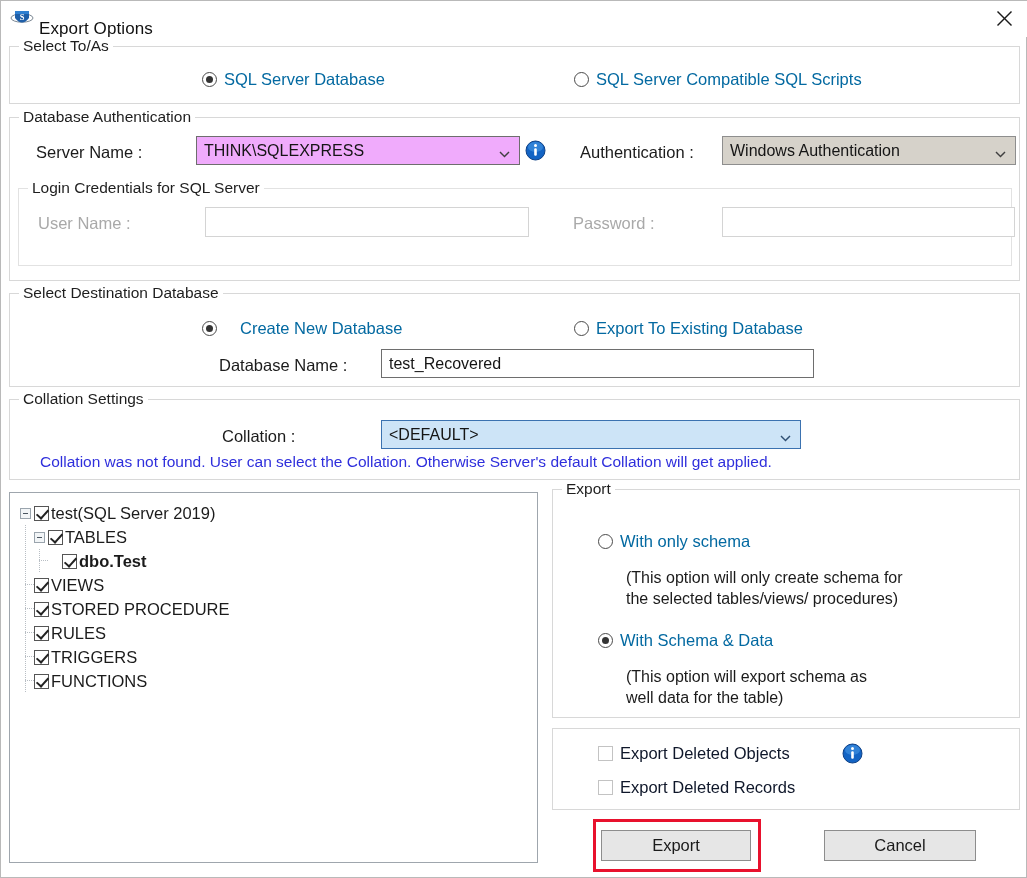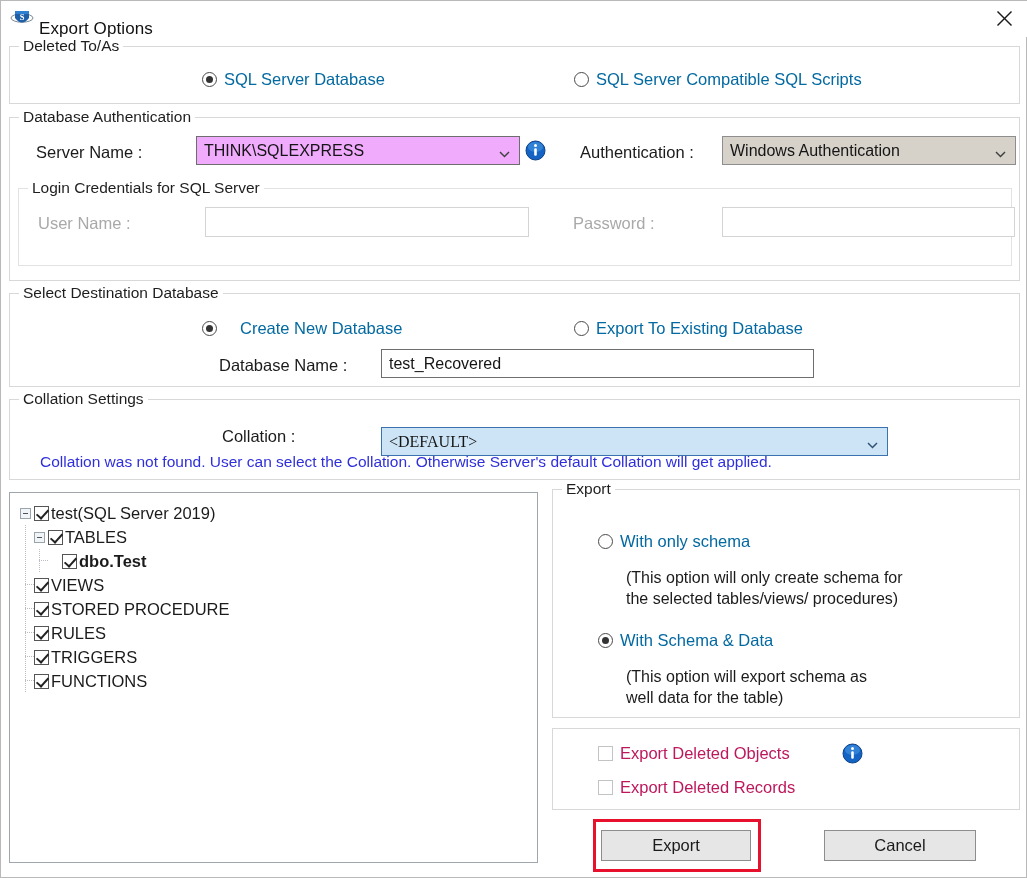"Deleted To/As" span.legend { text: Deleted -> Select }
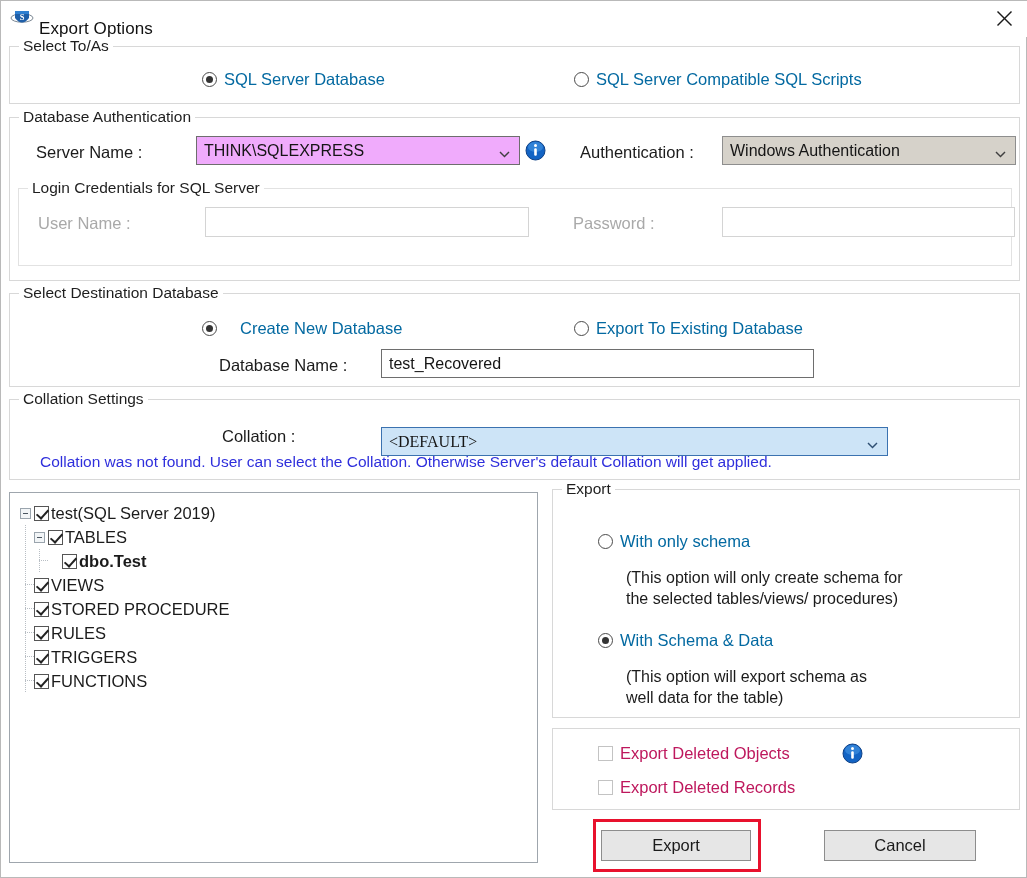"<DEFAULT>" div.combo { font-family: Liberation Serif, serif -> none; top: 27px -> 20px; width: 507px -> 420px }
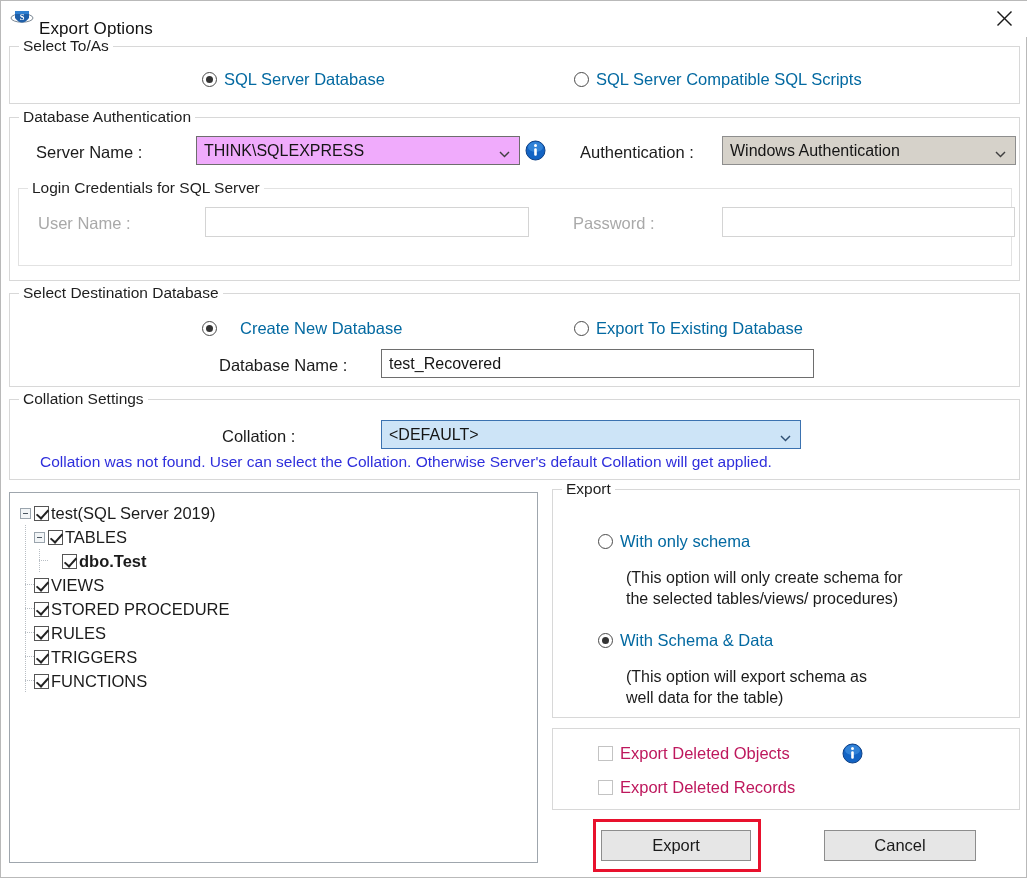"Export Deleted Objects" .opt-row.dim { color: #be185d -> #0f172a }
